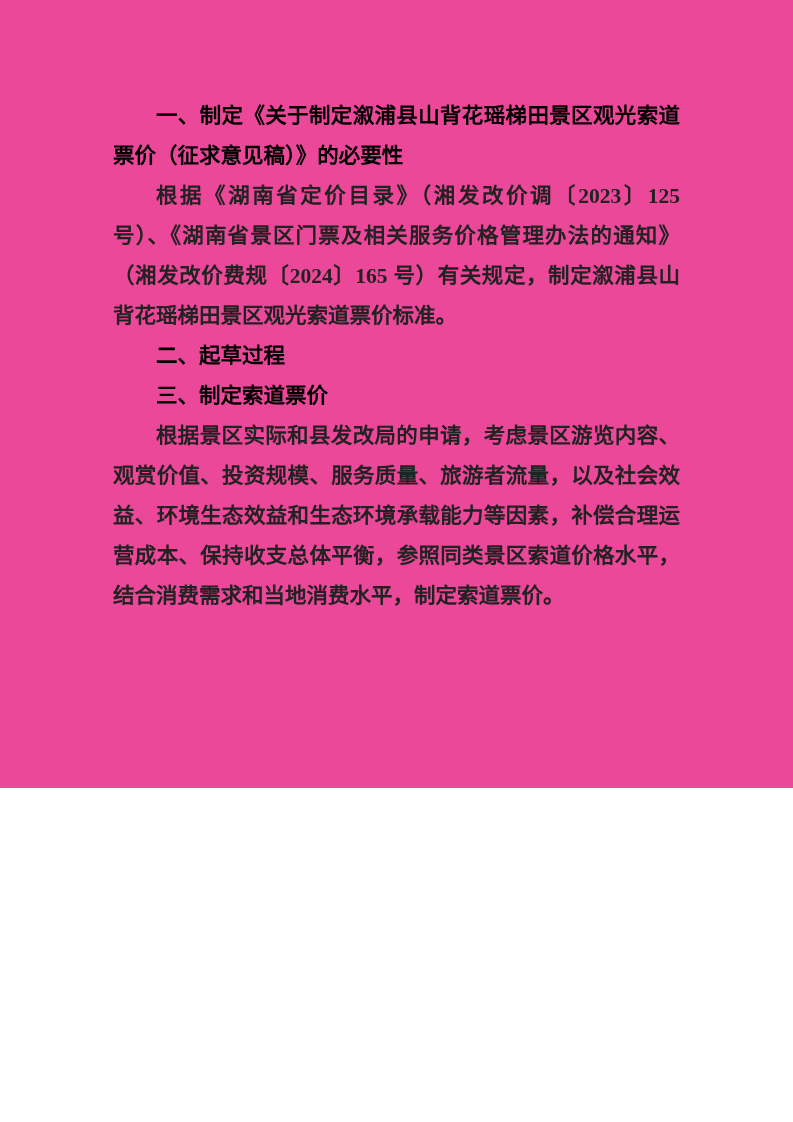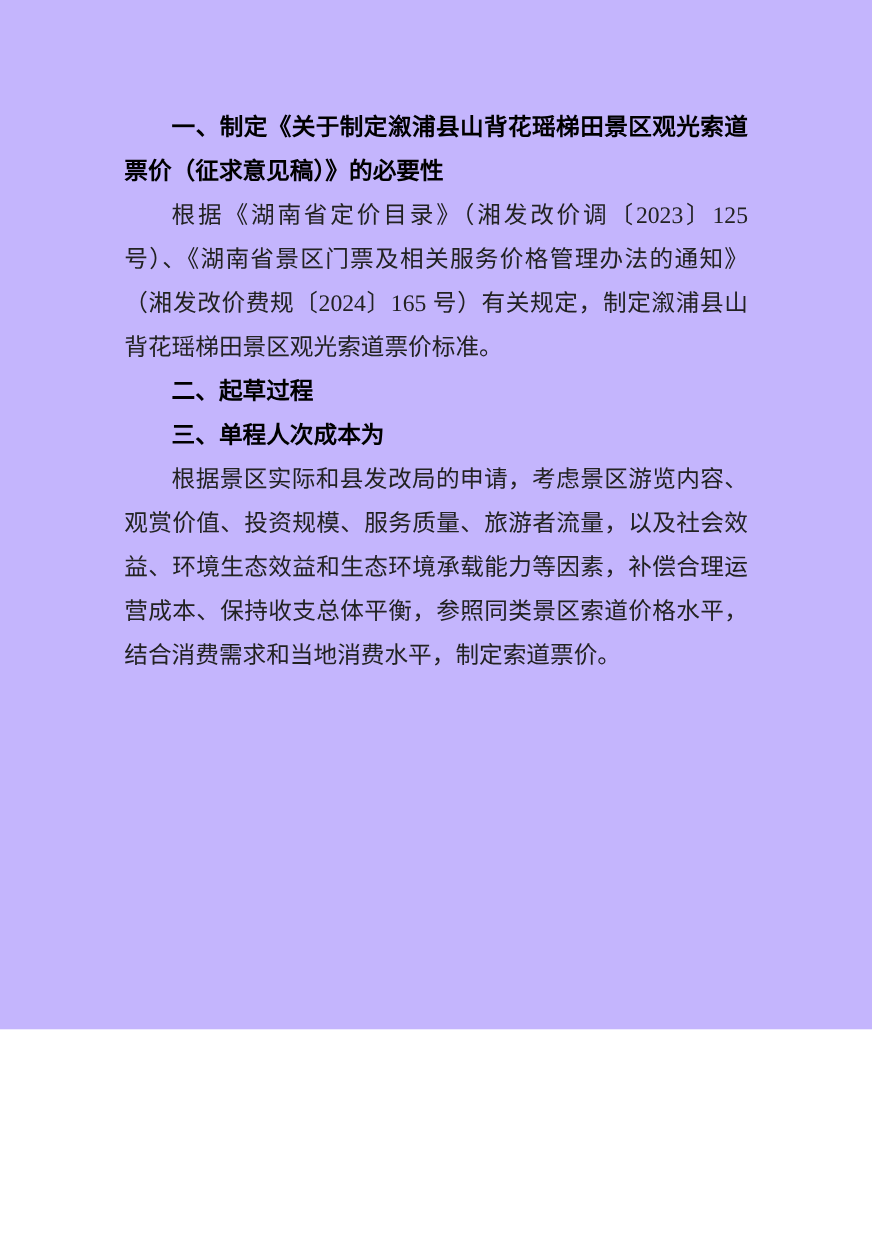"一、制定《关于制定溆浦县山背花瑶梯田景区观光索道票价（征求意见稿）》的必要性" .page { background: #c4b5fd -> #ec4899; height: 936px -> 788px }
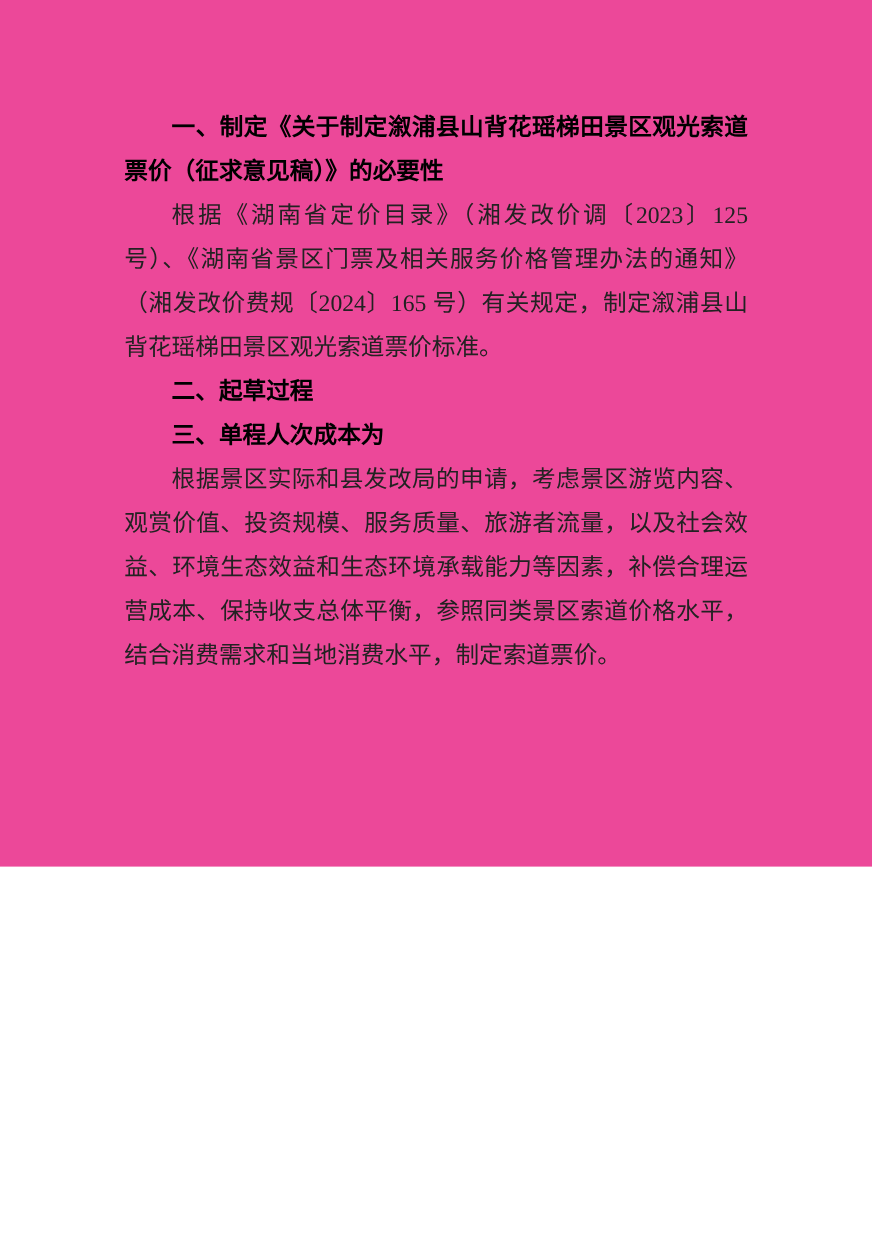"根据《湖南省定价目录》（湘发改价调〔2023〕125" .body-paragraph { font-weight: 400 -> 700 }
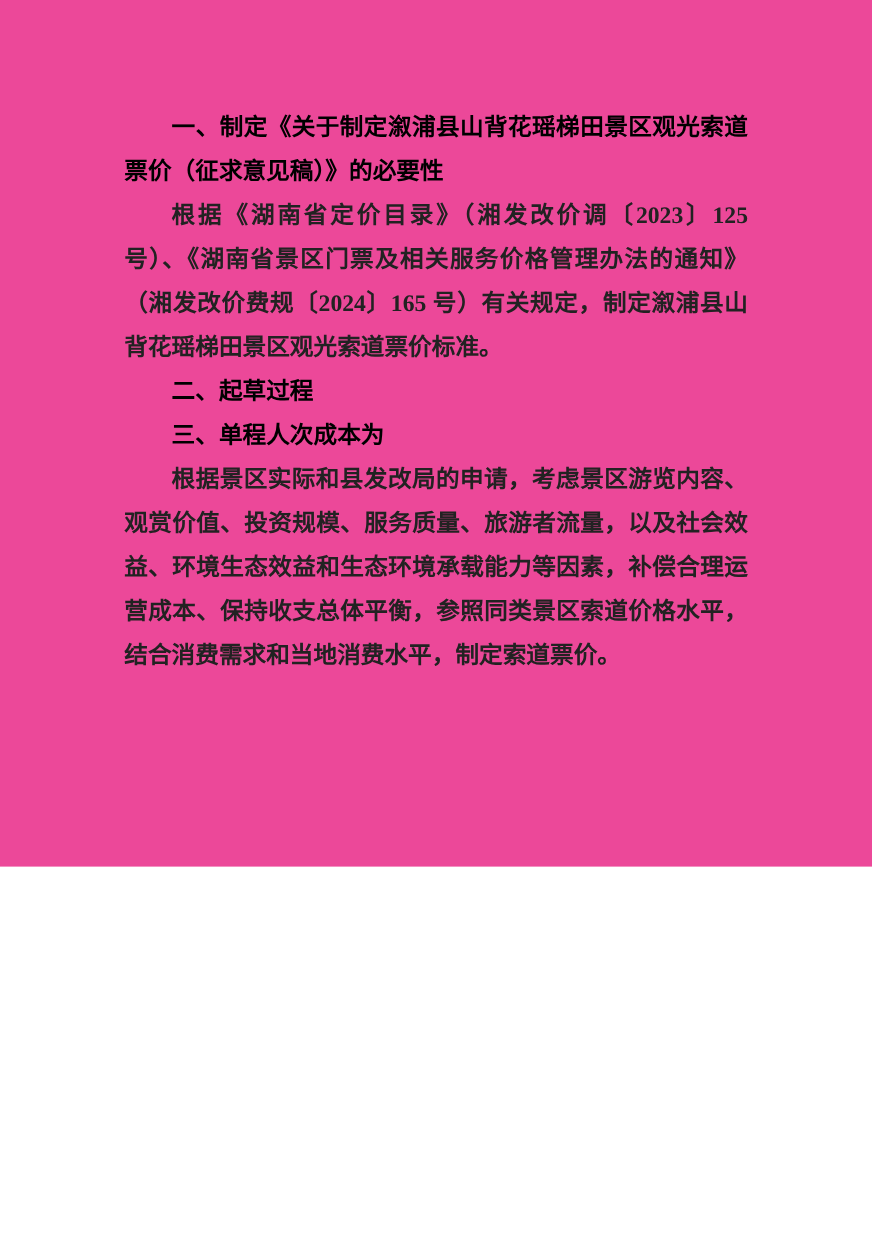"三、单程人次成本为" p.section-heading { text: 单程人次成本为 -> 制定索道票价 }
